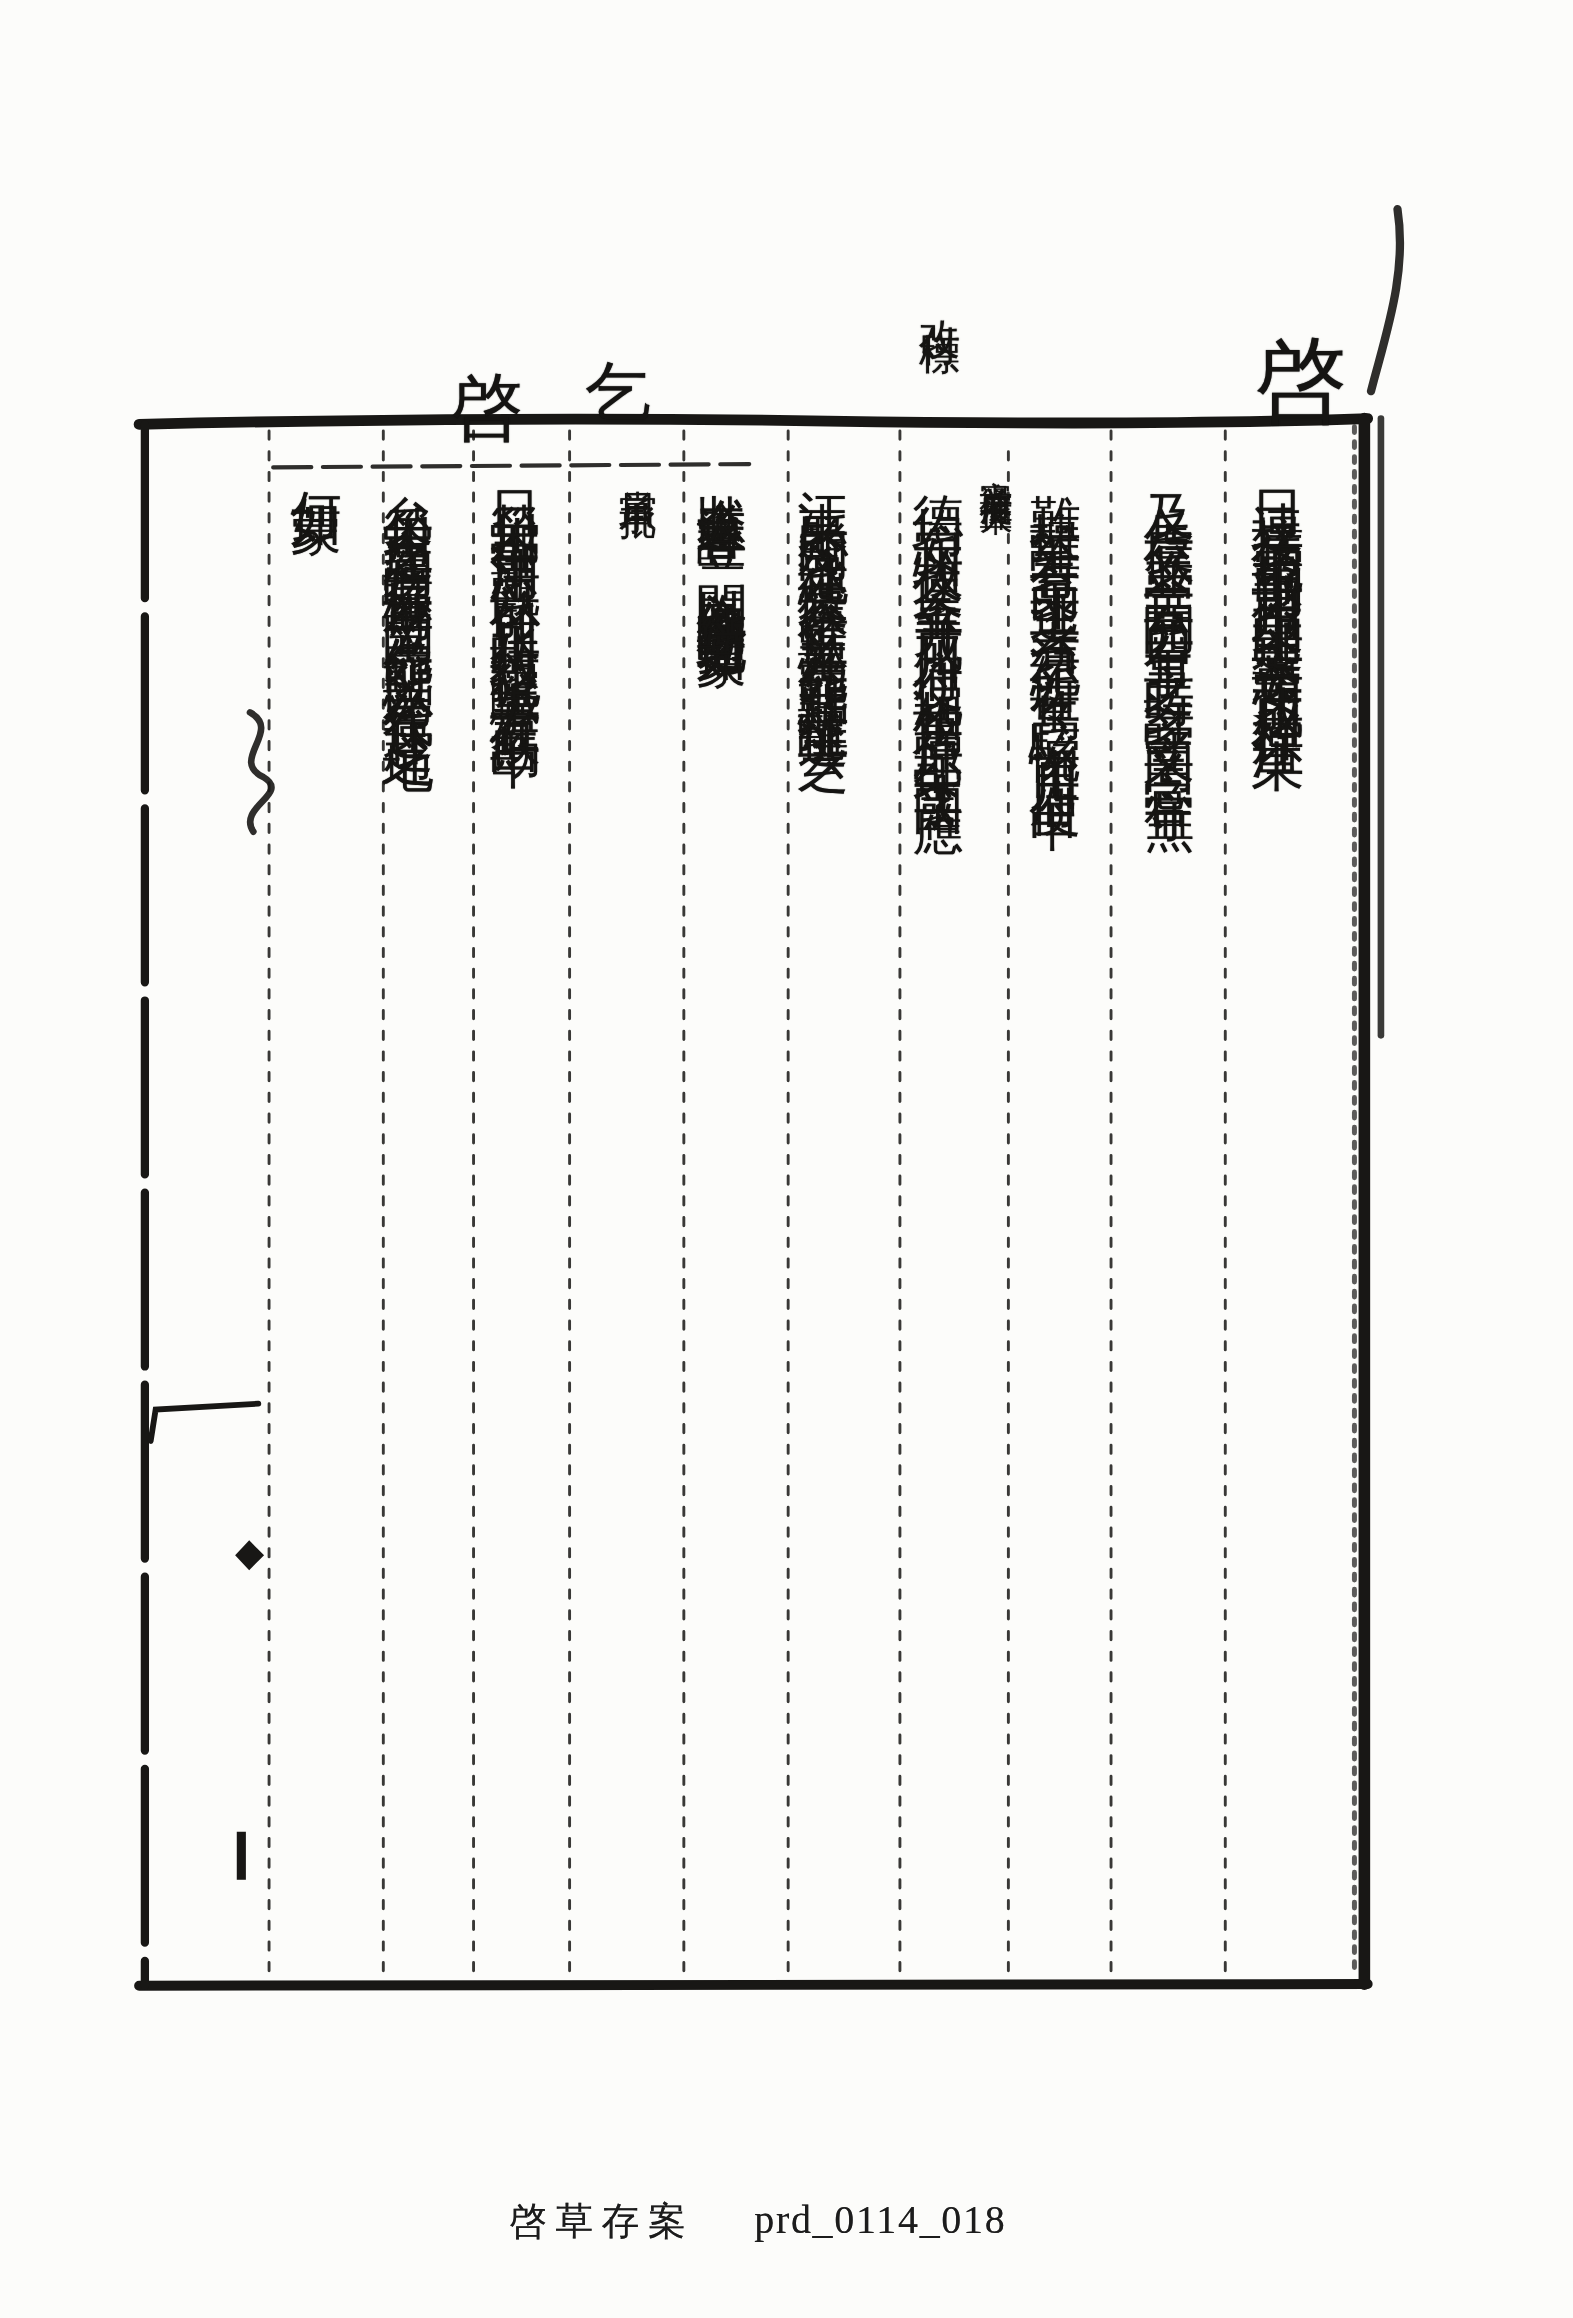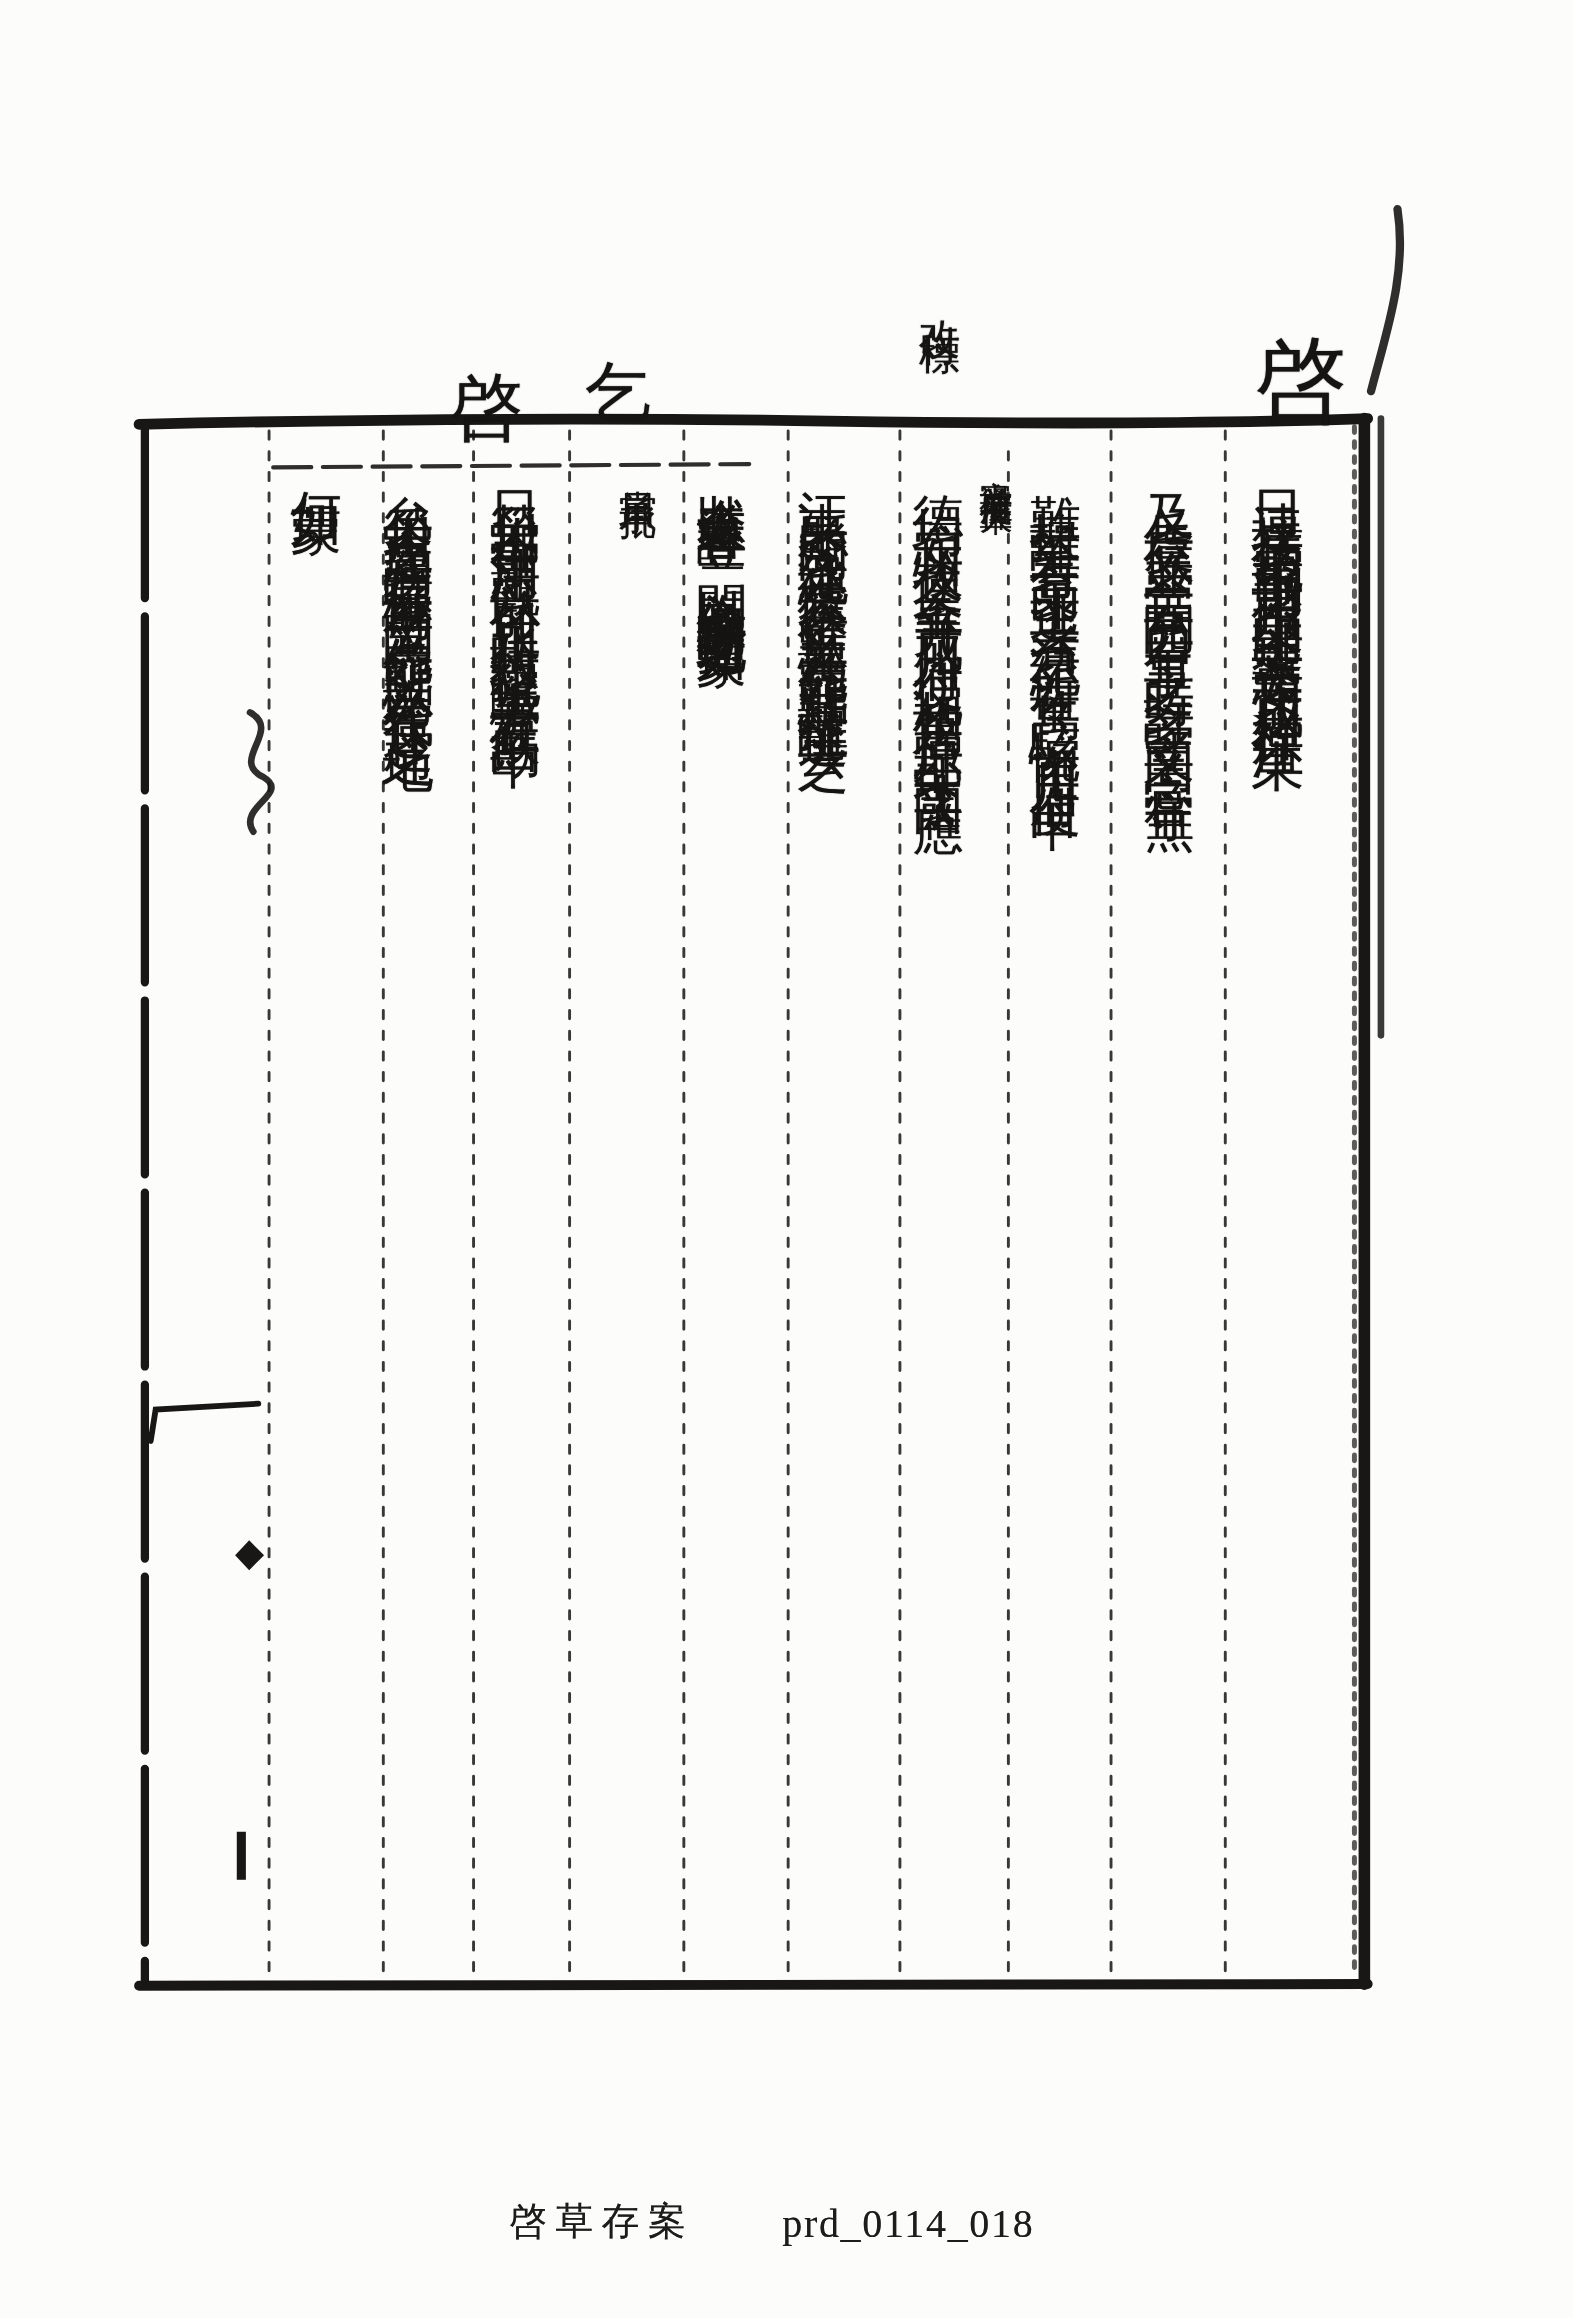"啓草存案" .caption { align-items: flex-end -> flex-start }
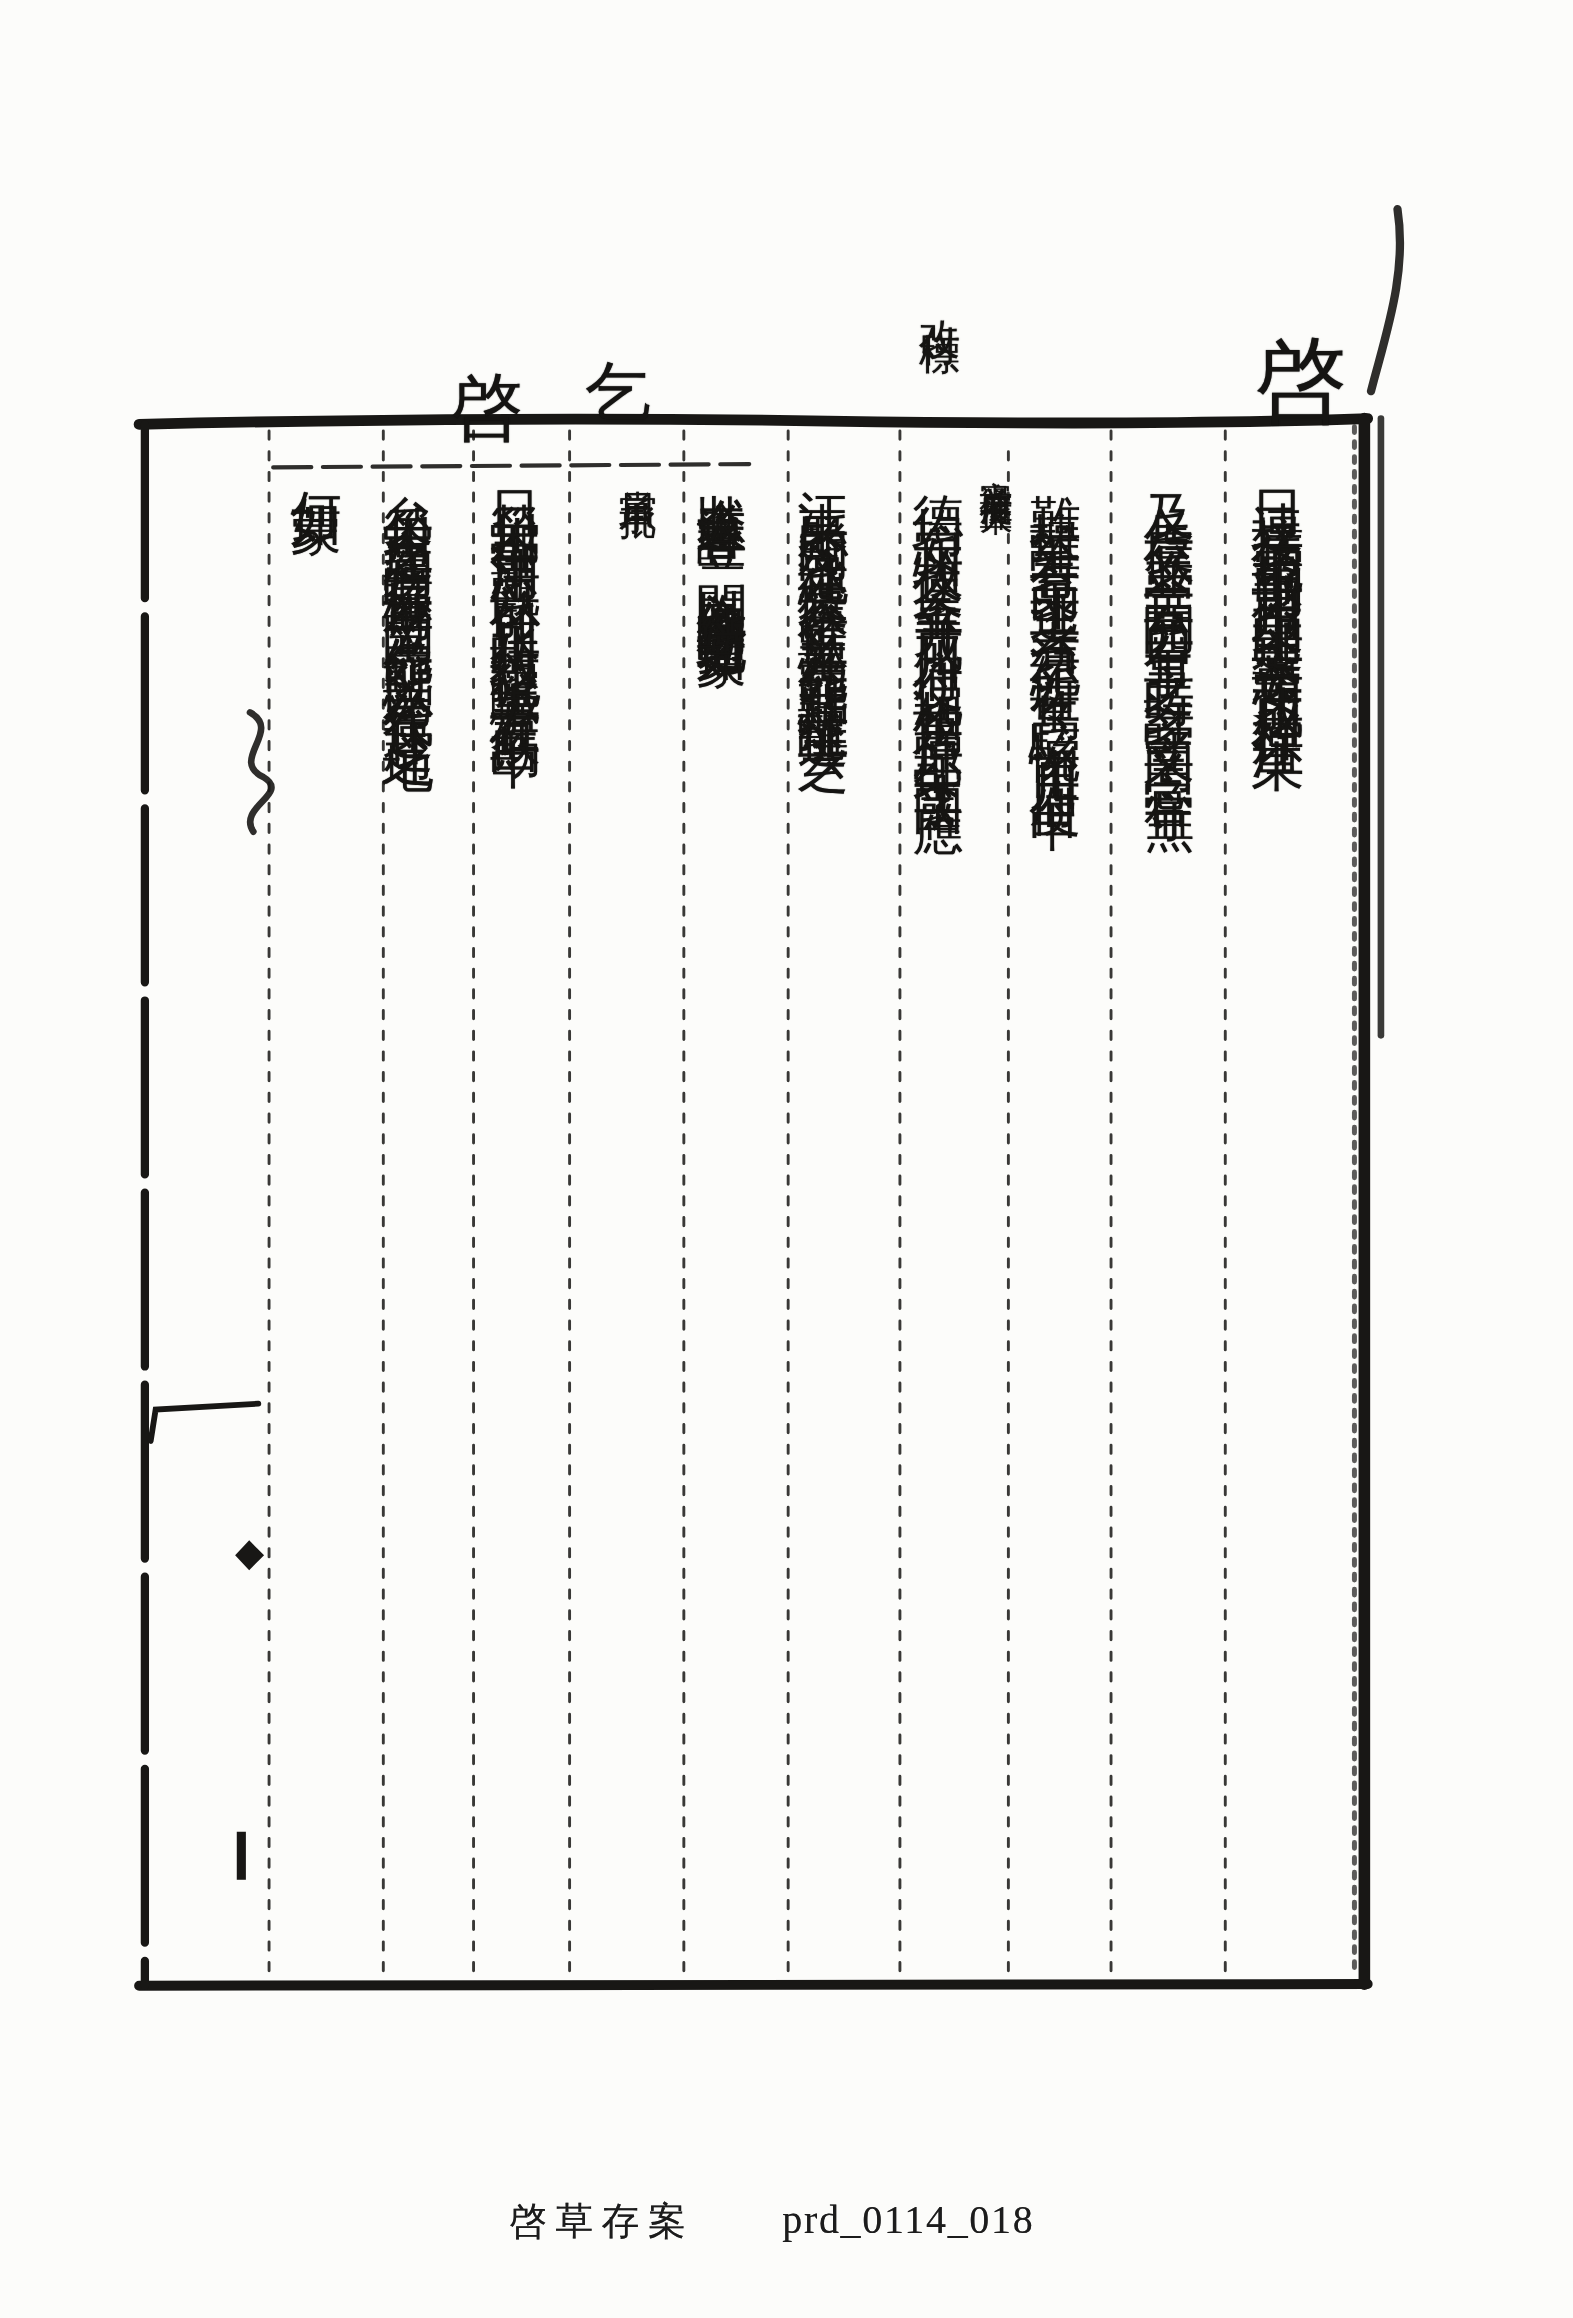"prd_0114_018" .caption .c { margin-left: 28px -> none }
